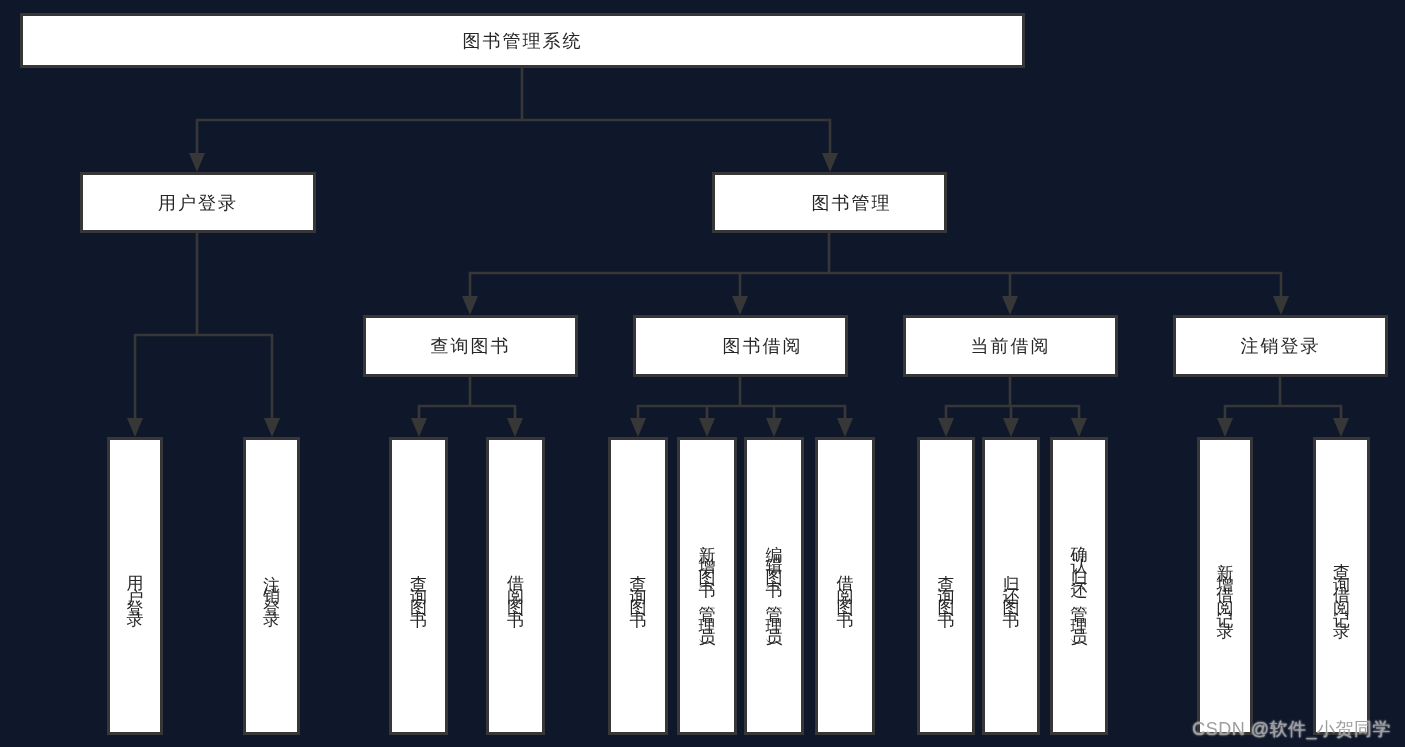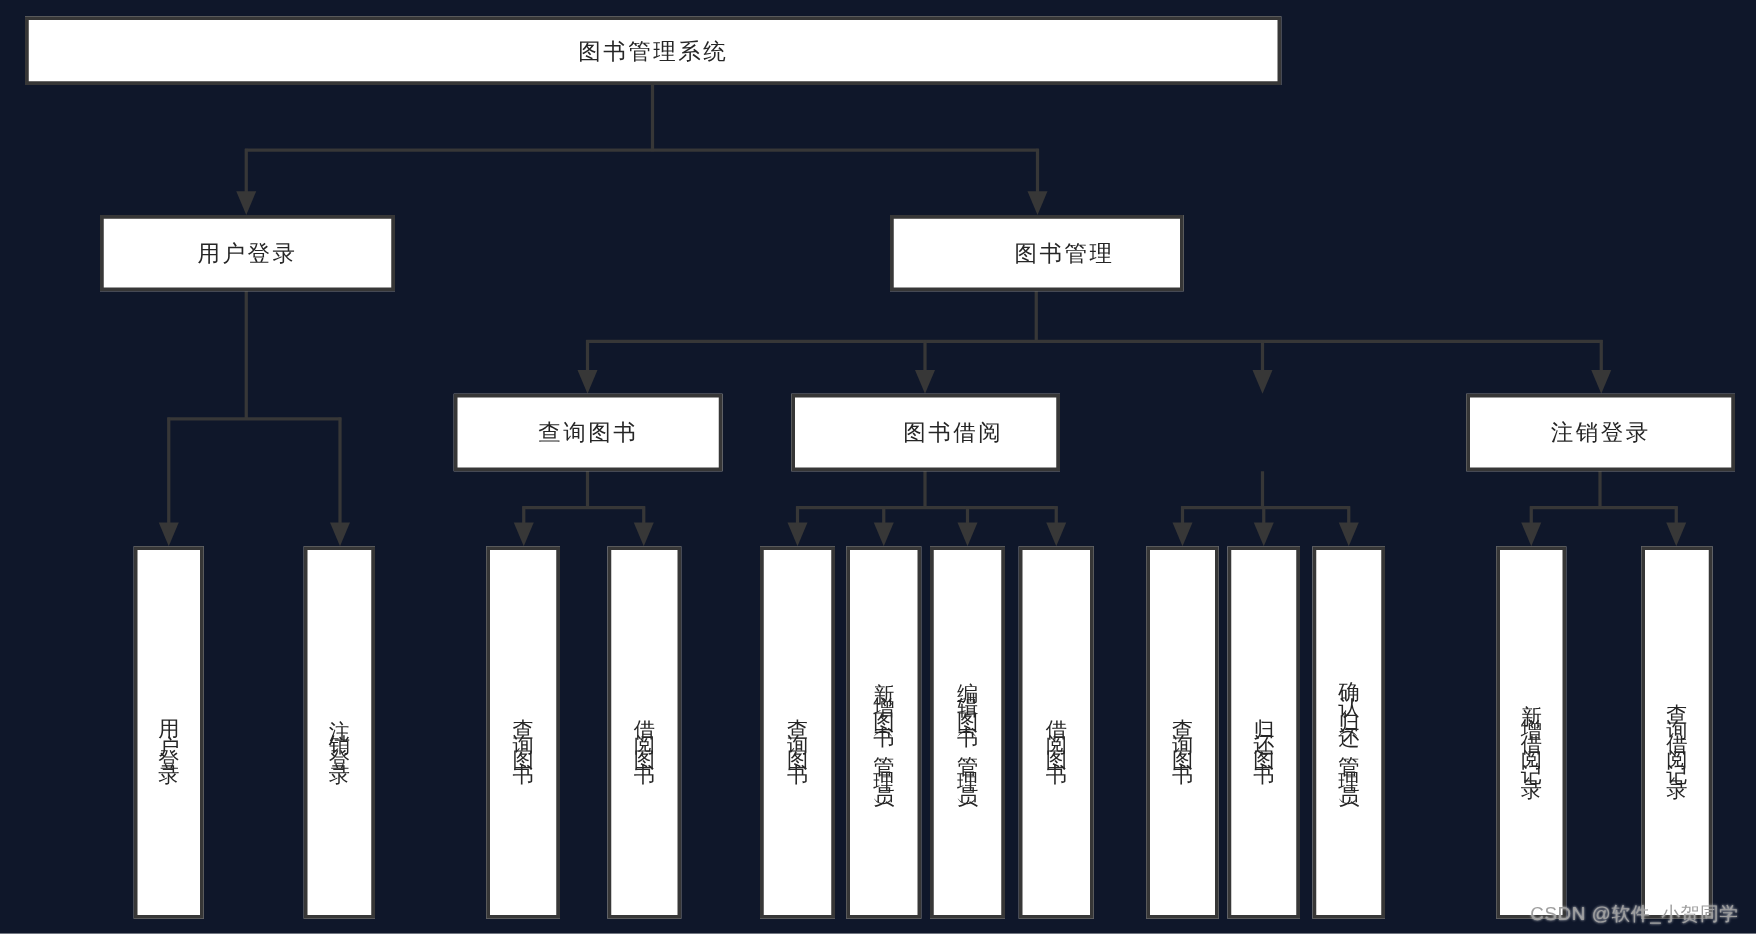"当前借阅" div.hnode { html: none -> <div>当前借阅</div> }
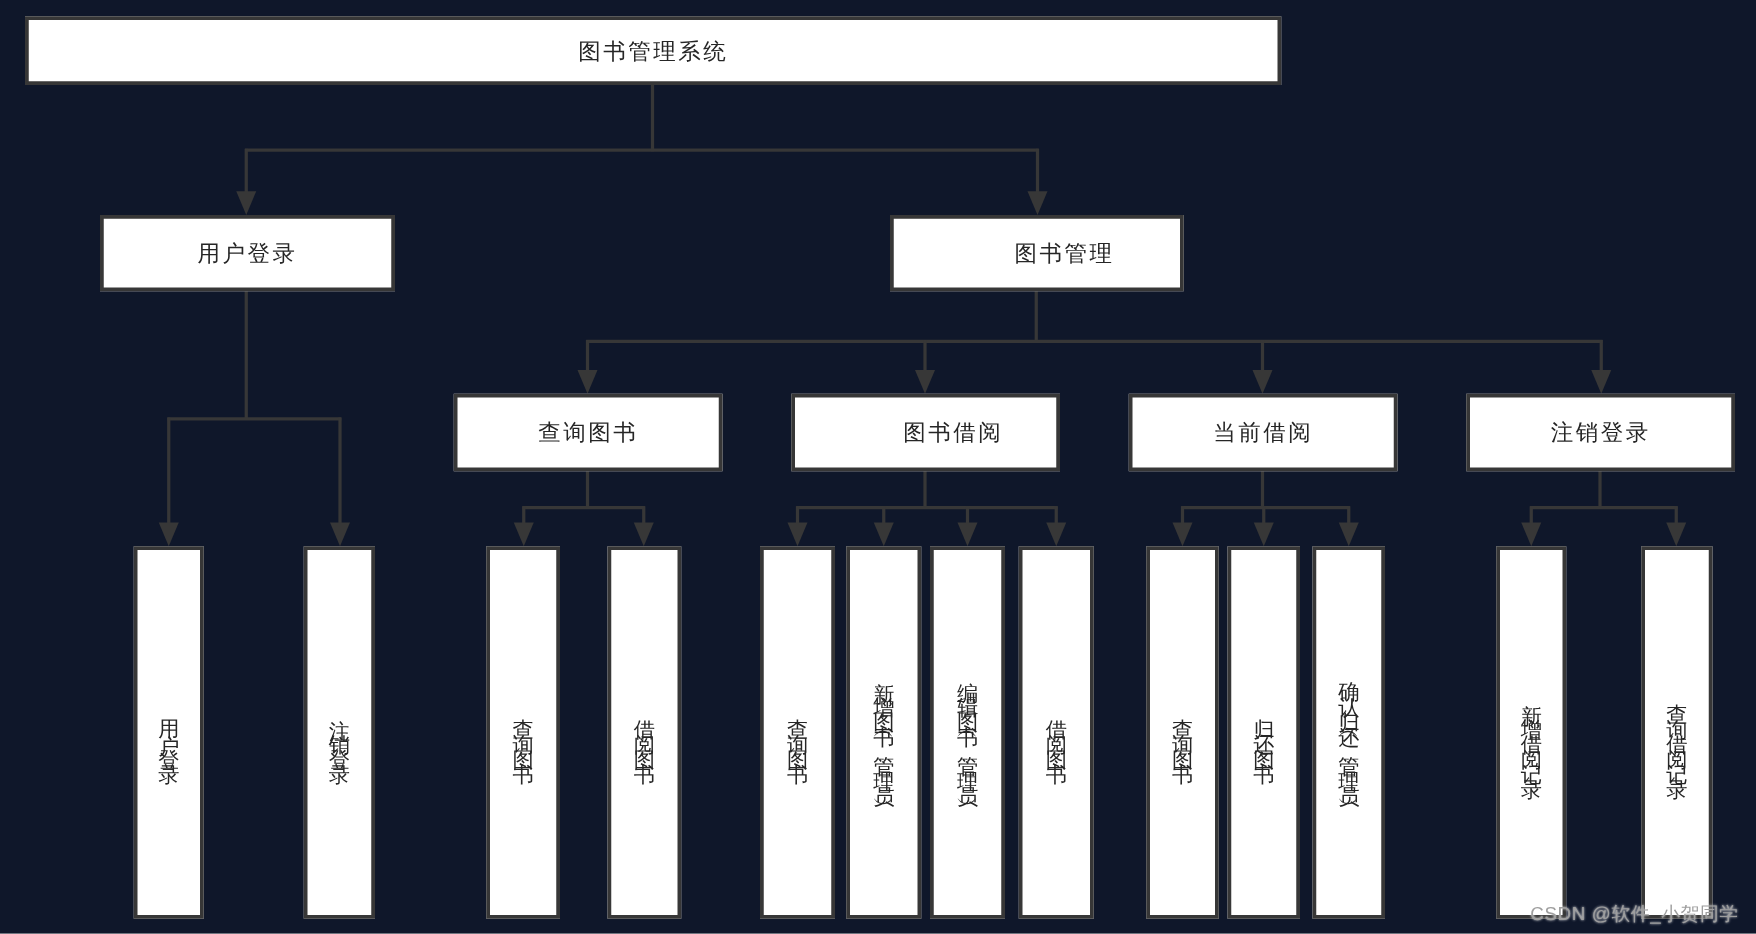"CSDN @软件_小贺同学" .watermark { font-size: 15px -> 18px }
